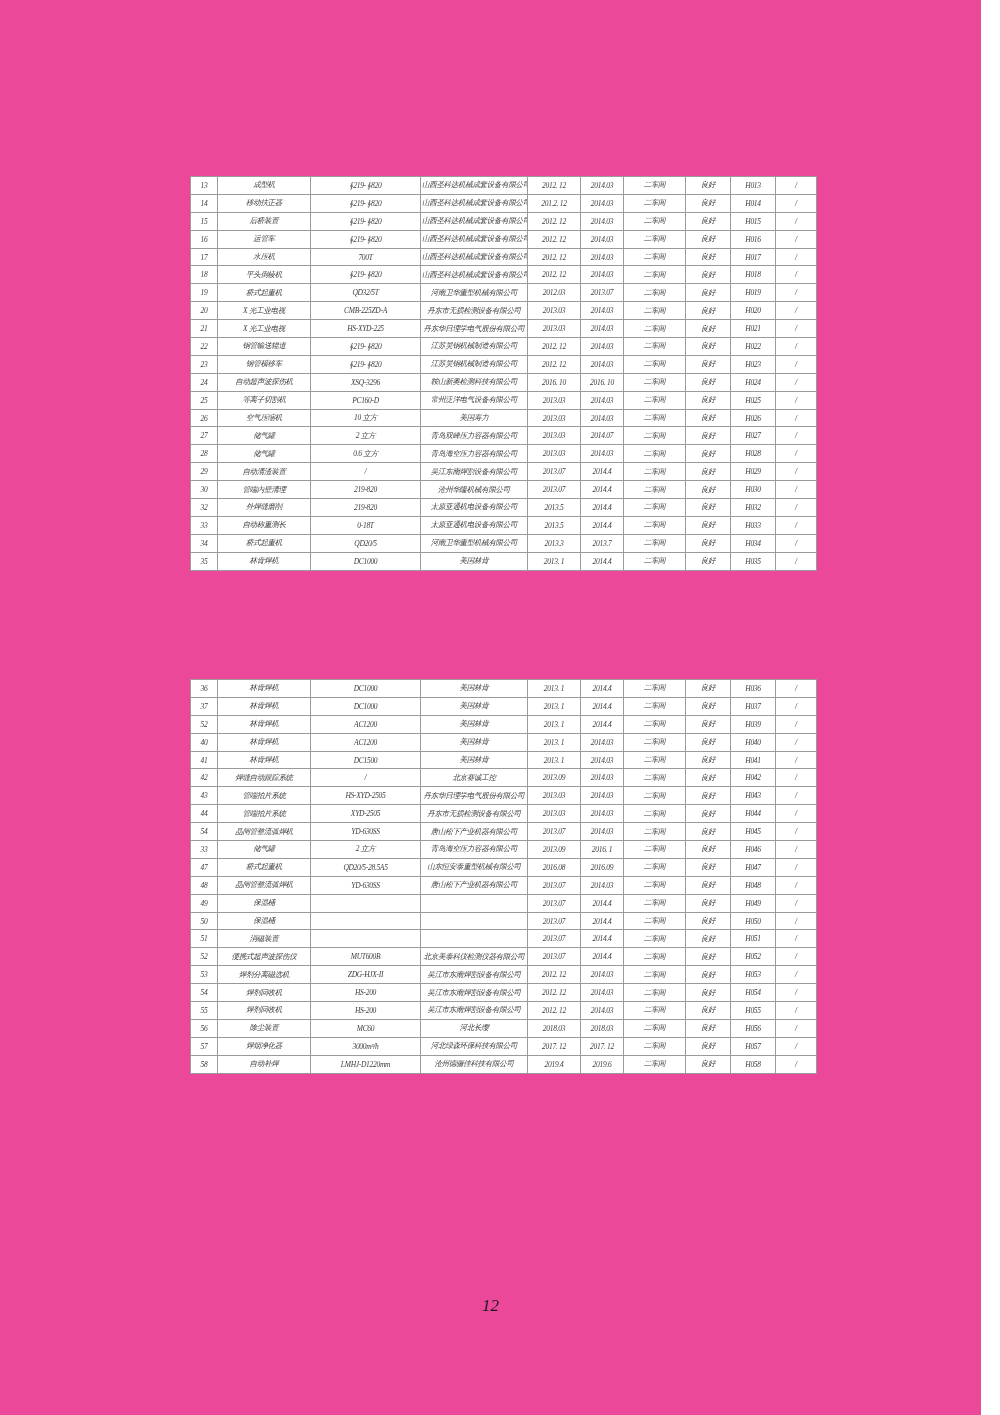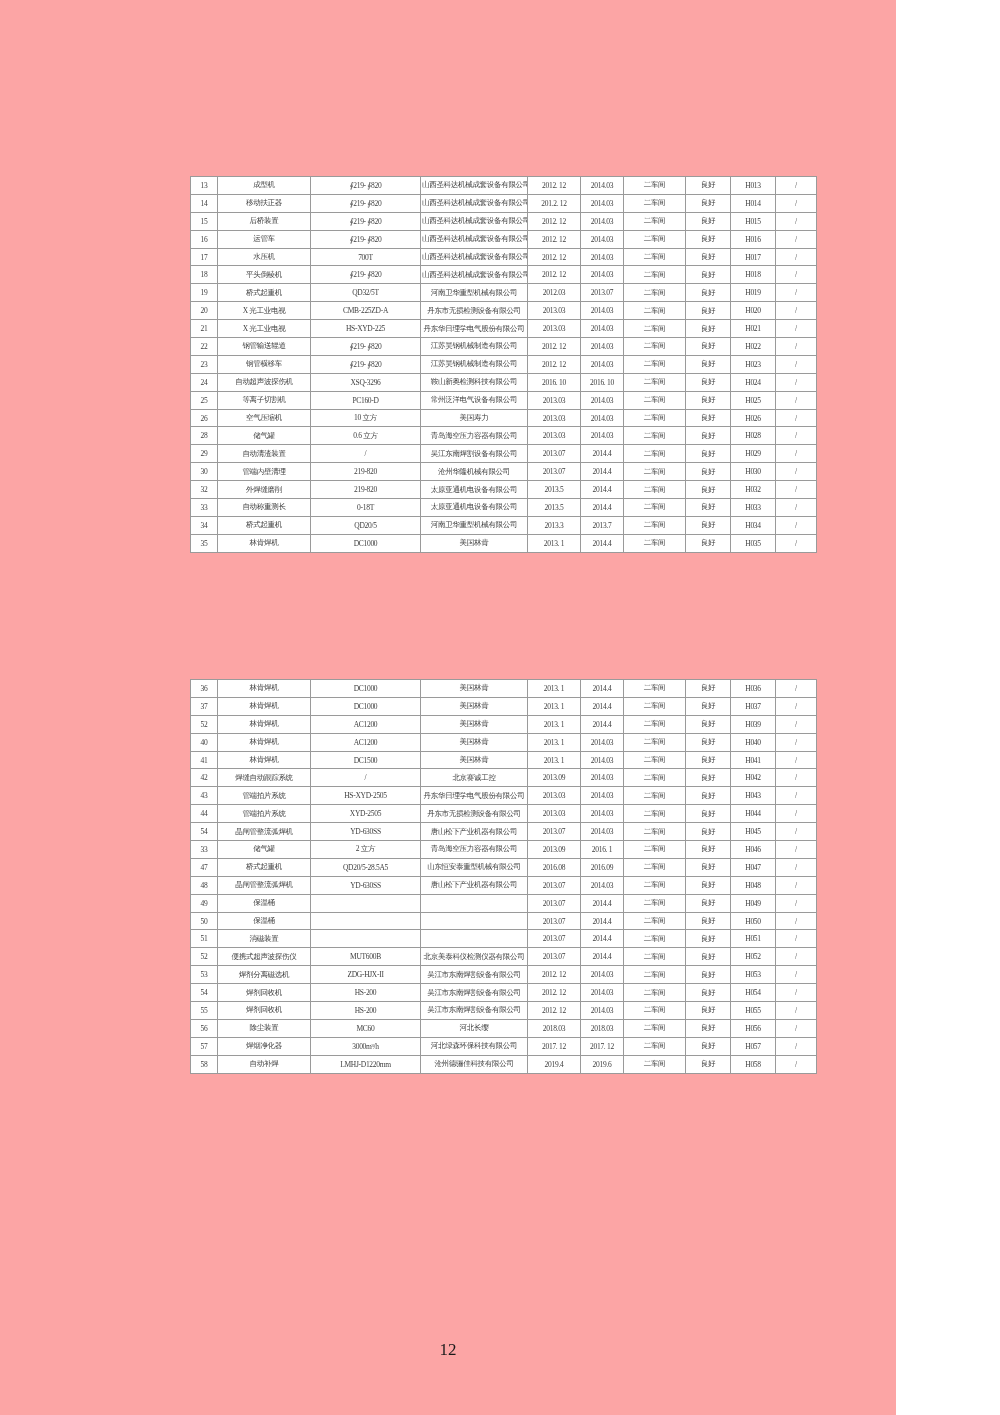"13" .page { background: #fca5a5 -> #ec4899; font-style: none -> italic; width: 896px -> 981px }
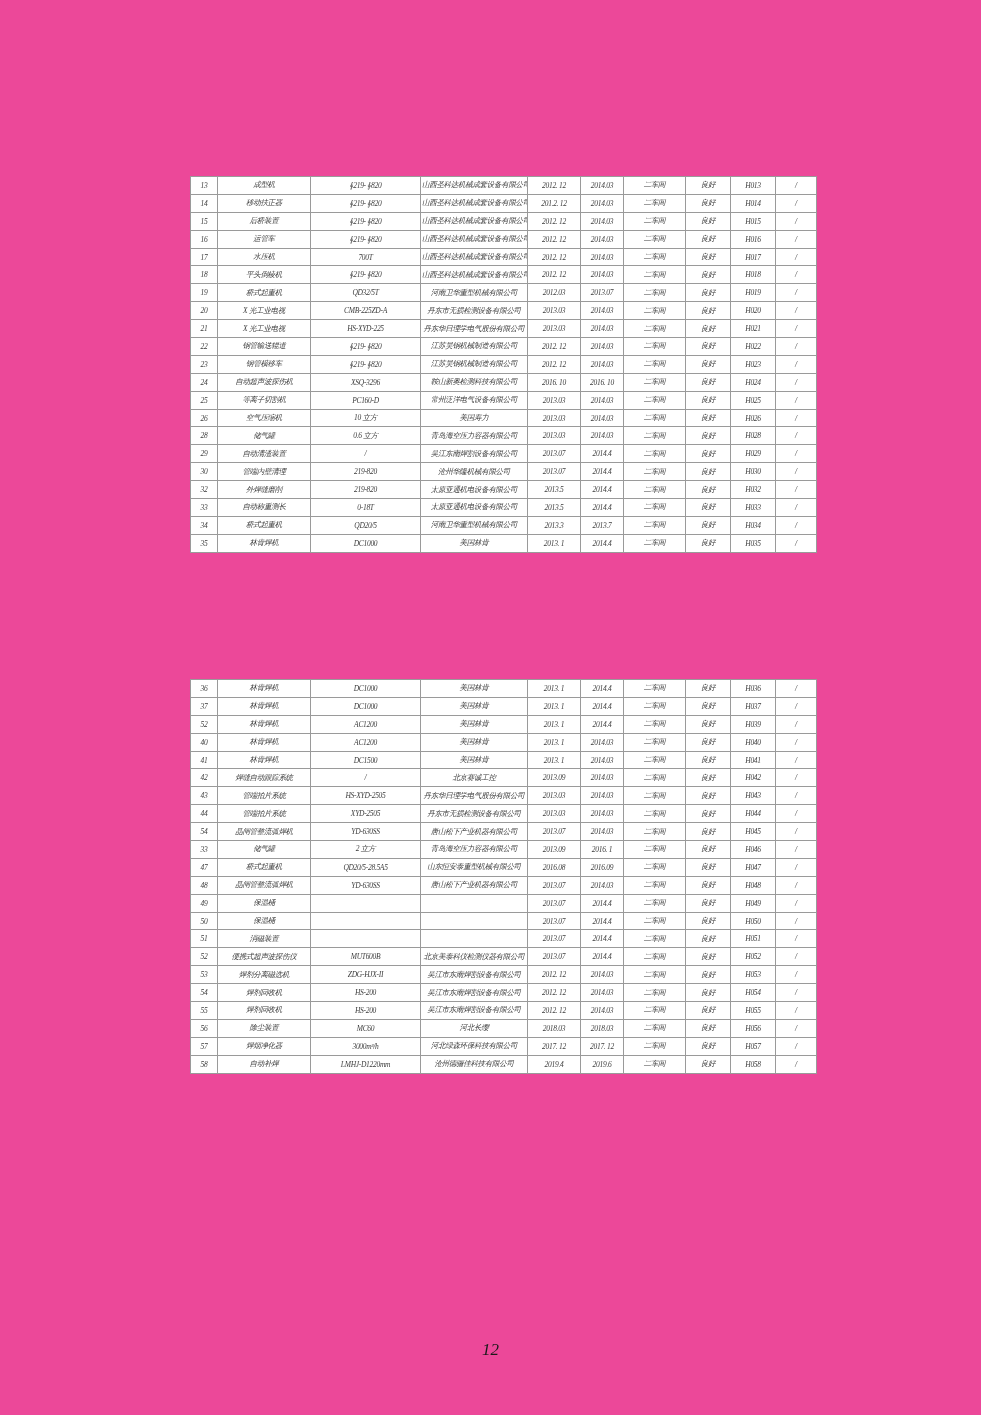"27" tr { html: none -> <tr> <td>27</td> <td>储气罐</td> <td>2 立方</td> <td>青岛双峰压力容器有限公司</td> <td>2013.03</td> <td>2014.07</td> <td>二车间</td> <td>良好</td> <td>H027</td> <td>/</td> </tr> }
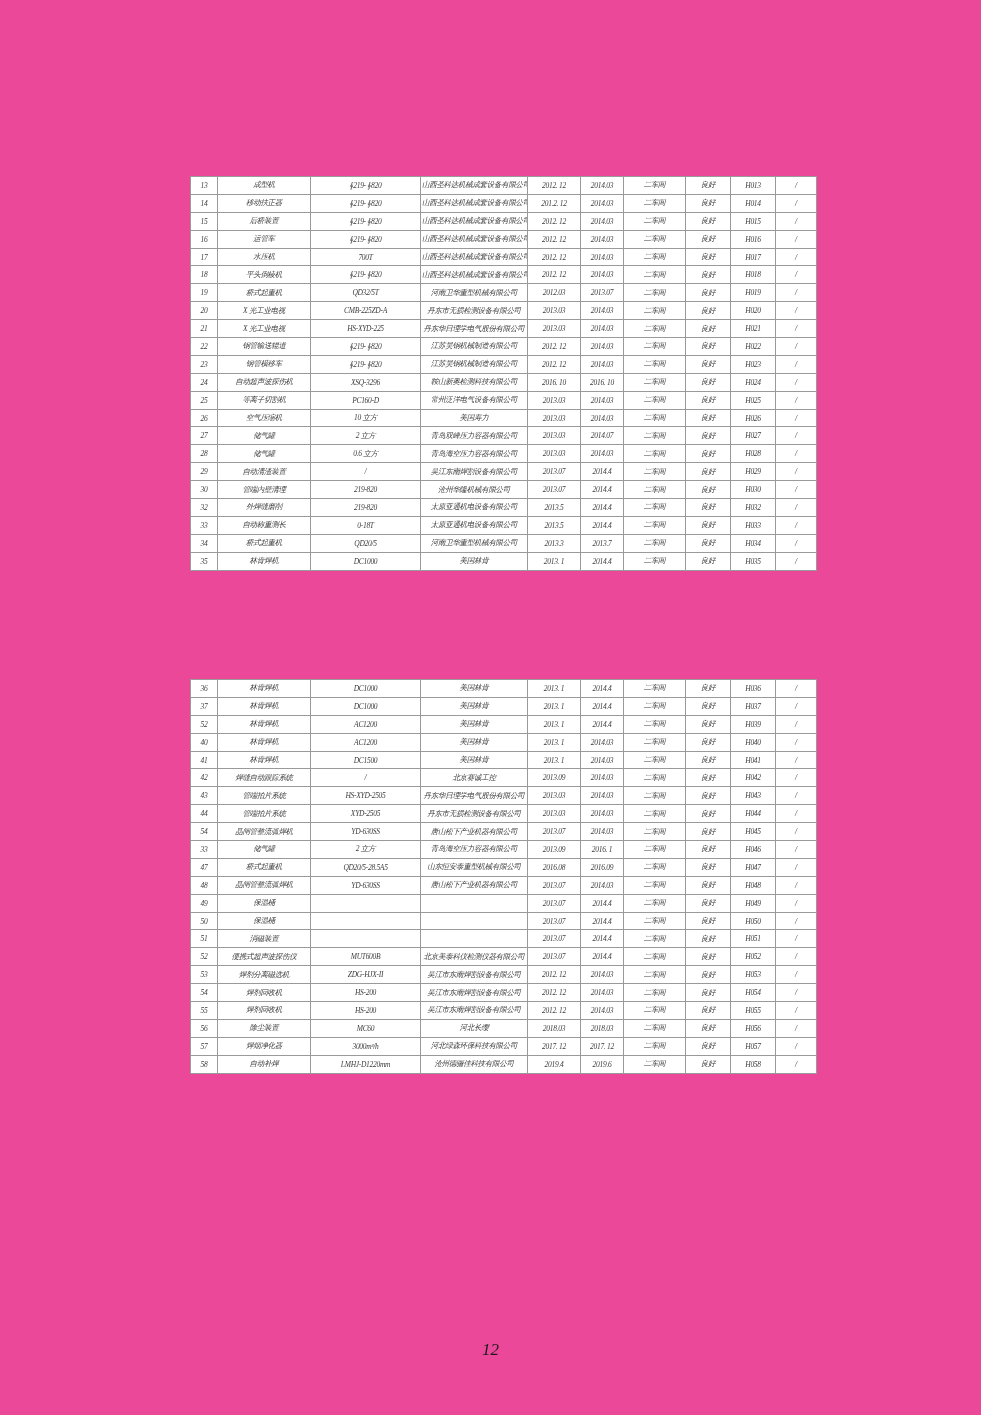"12" .page-number { margin-top: 44px -> none }
